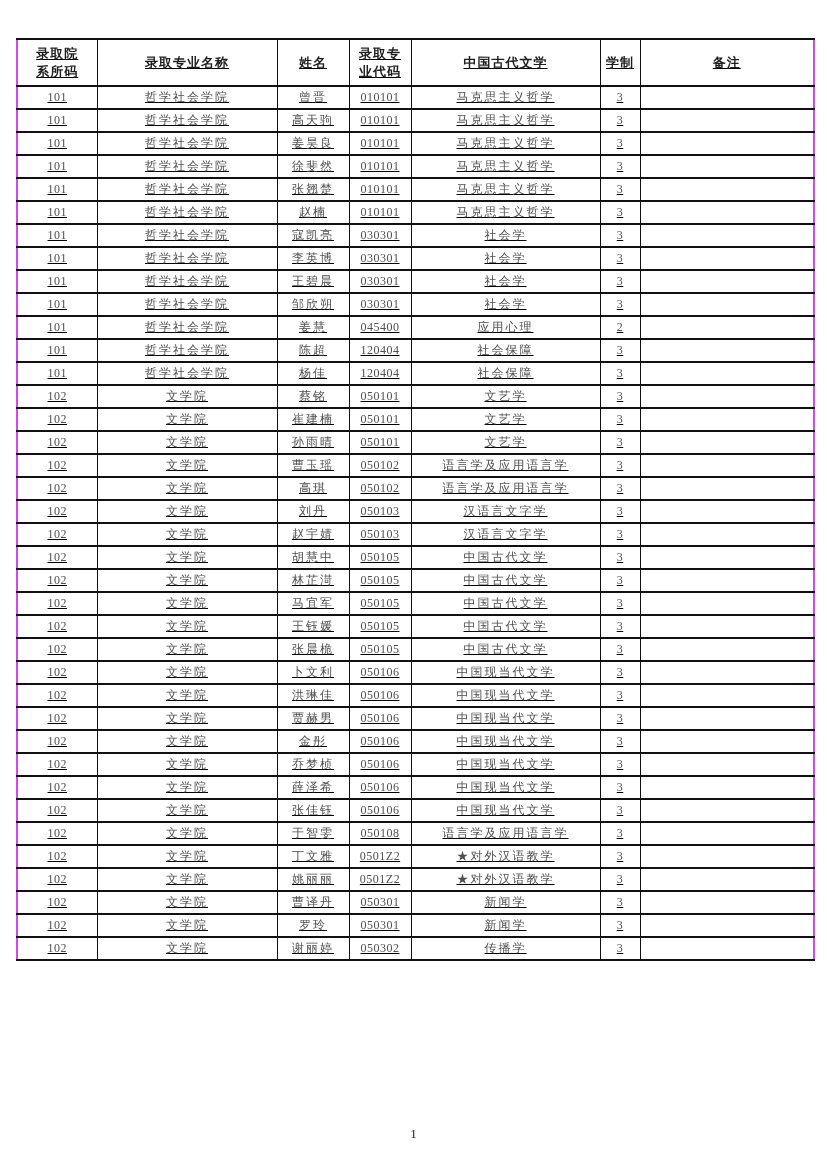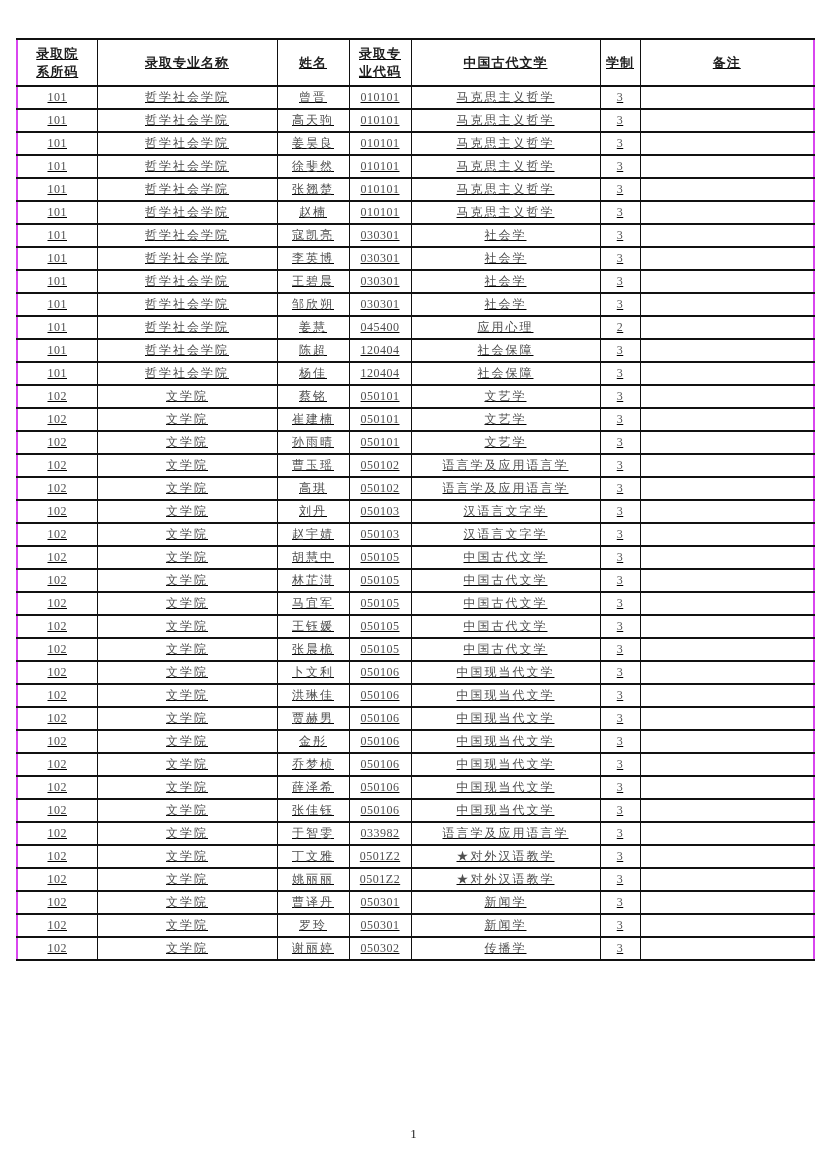"033982" td.c-major_code { text: 033982 -> 050108 }
